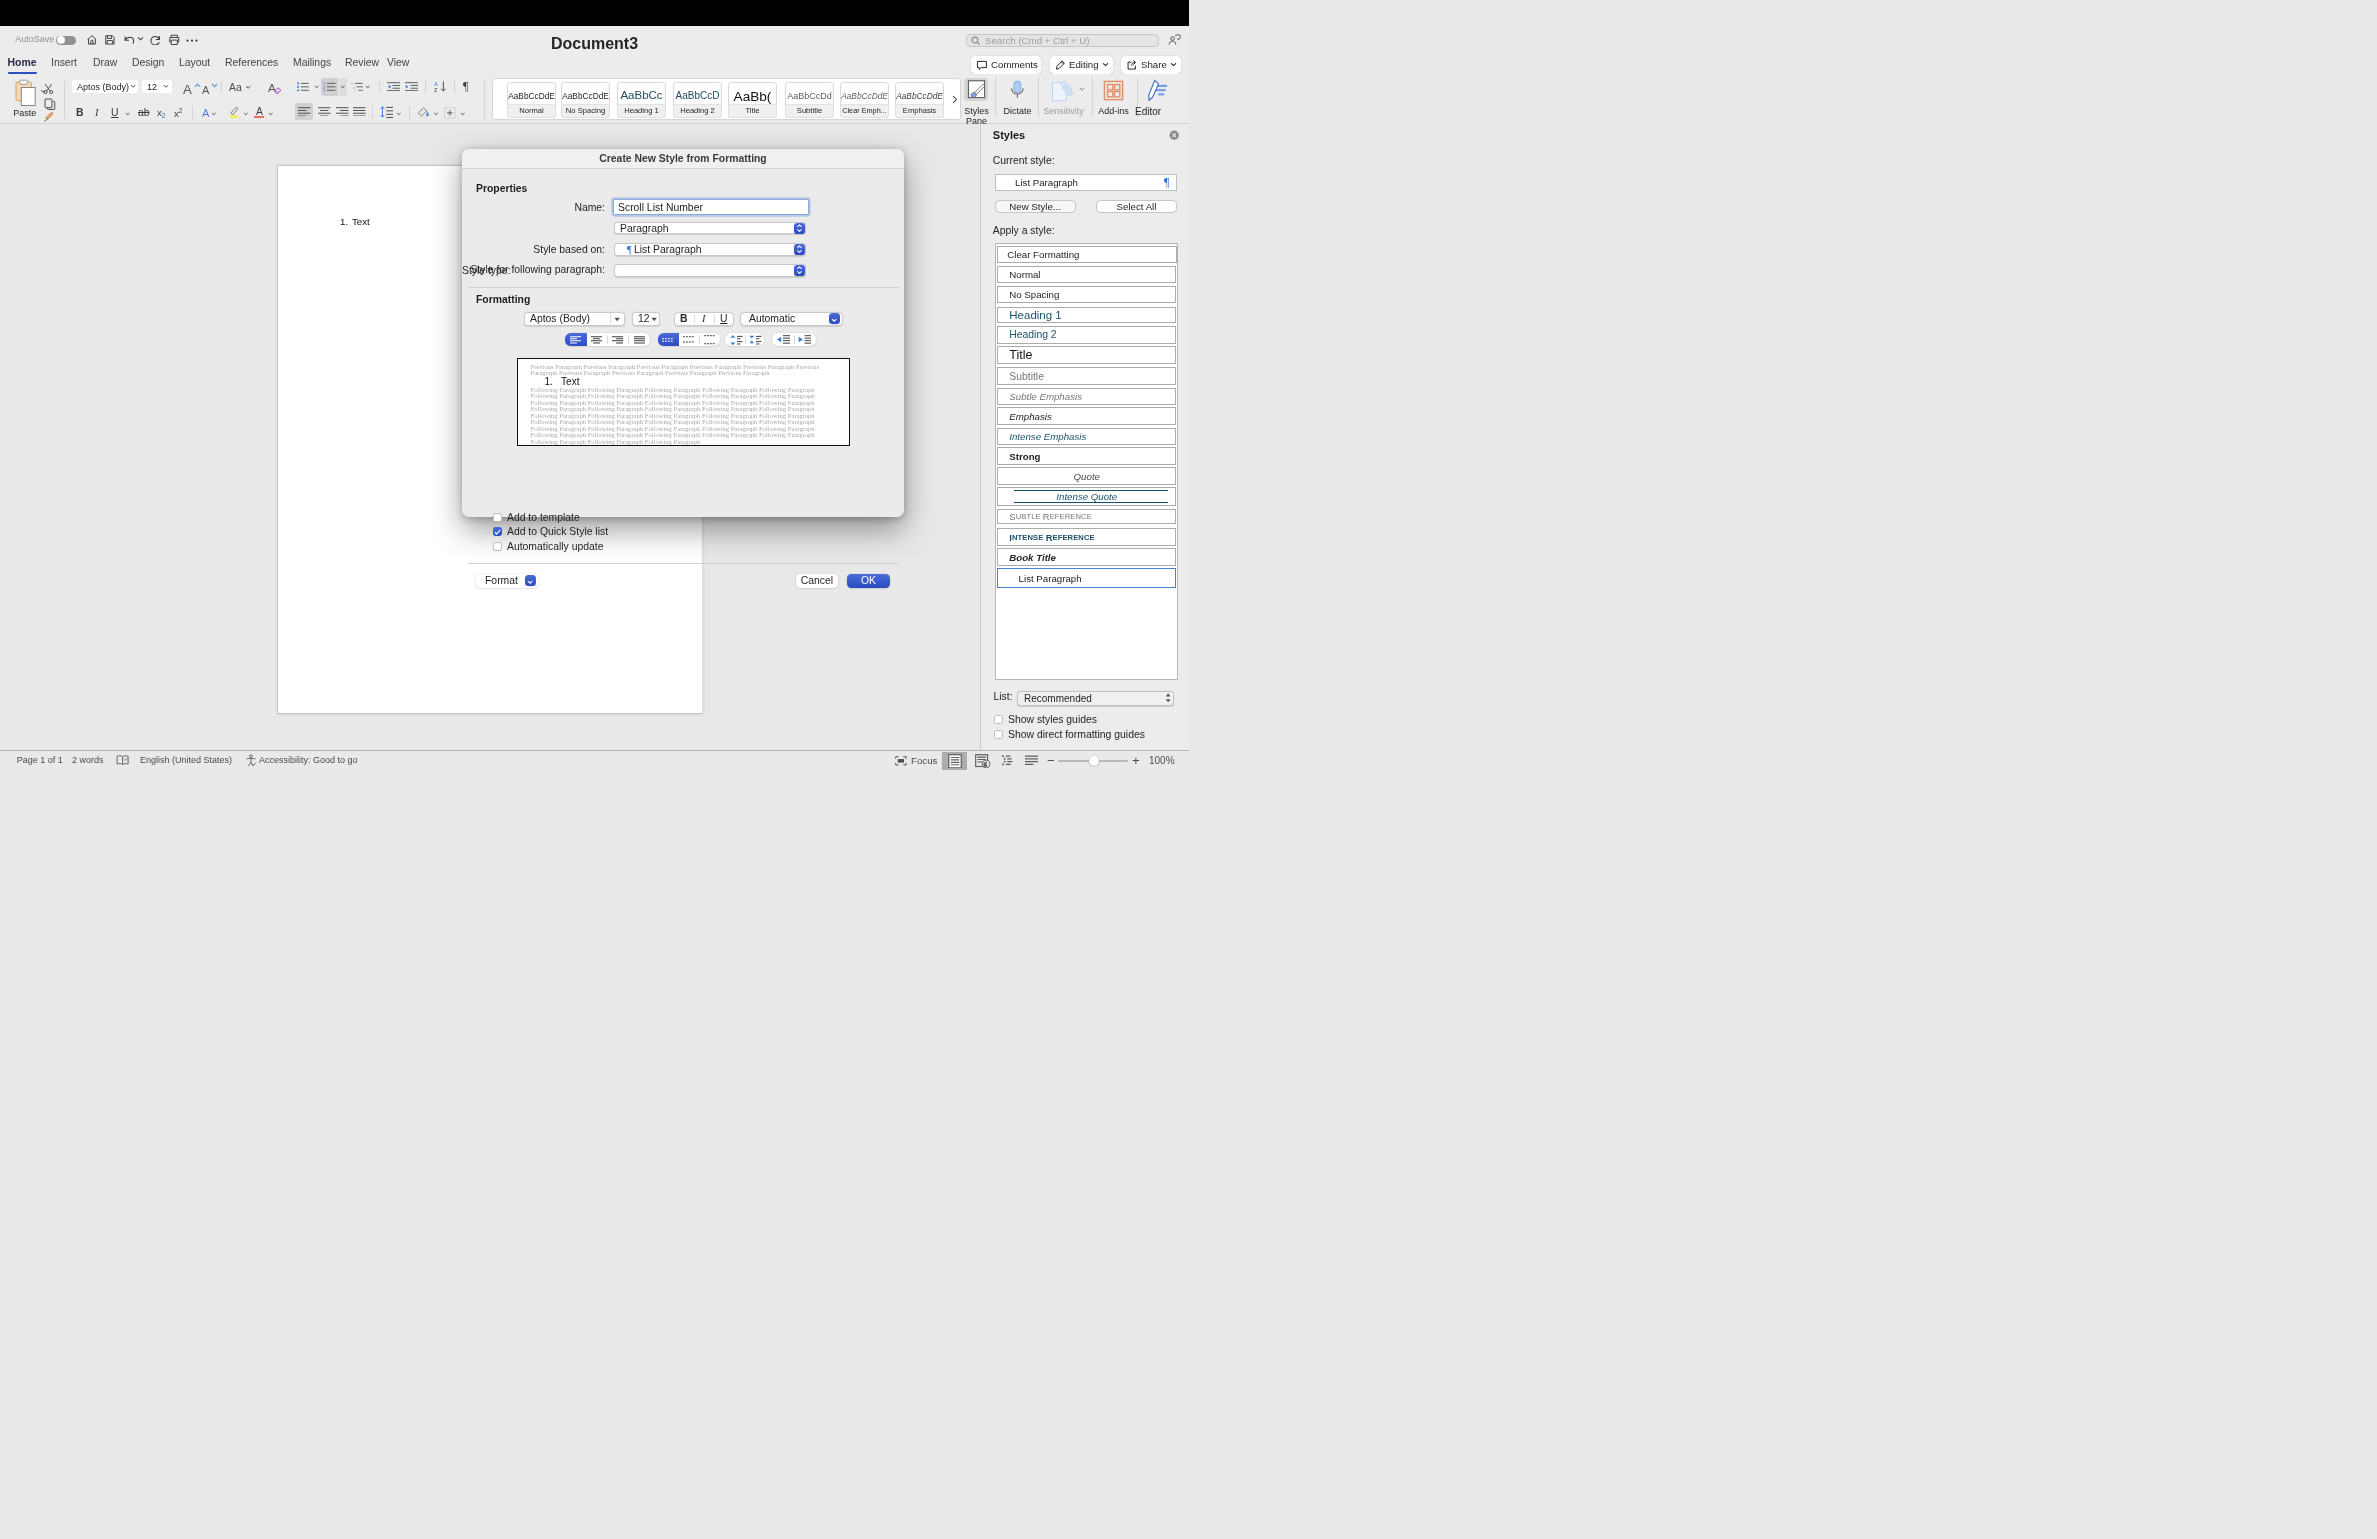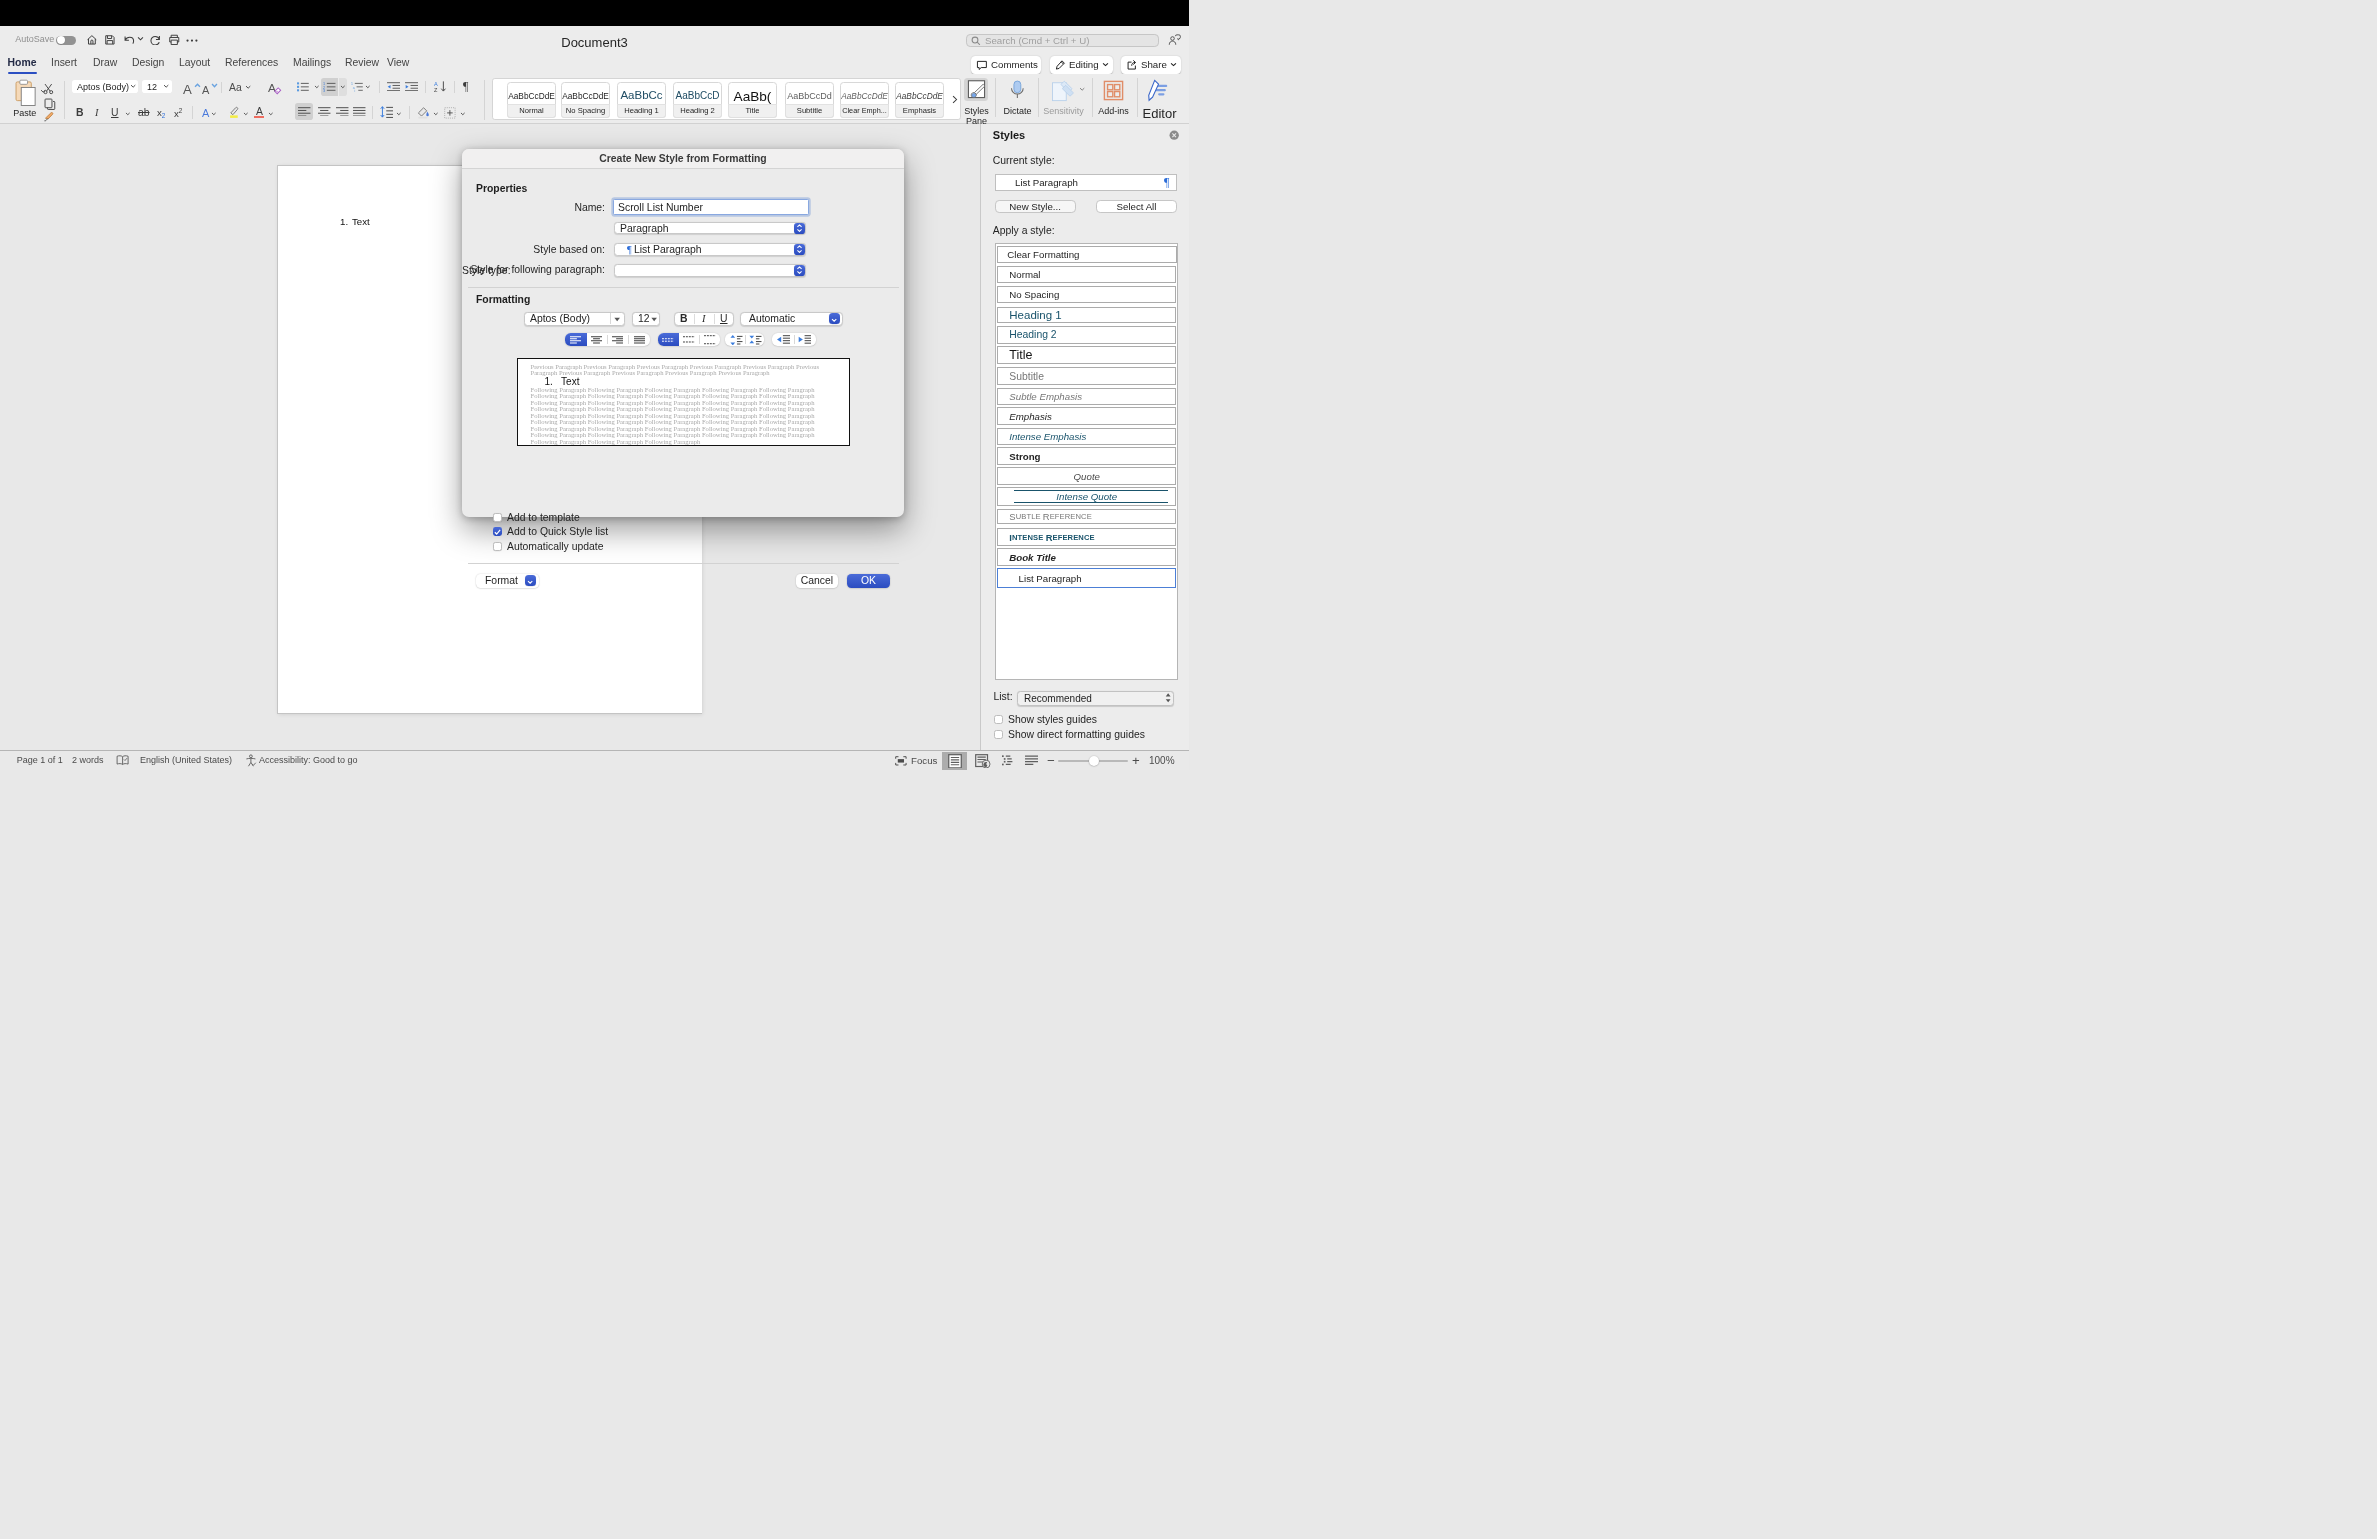"Document3" span.abs { font-size: 13px -> 16px; font-weight: none -> bold }
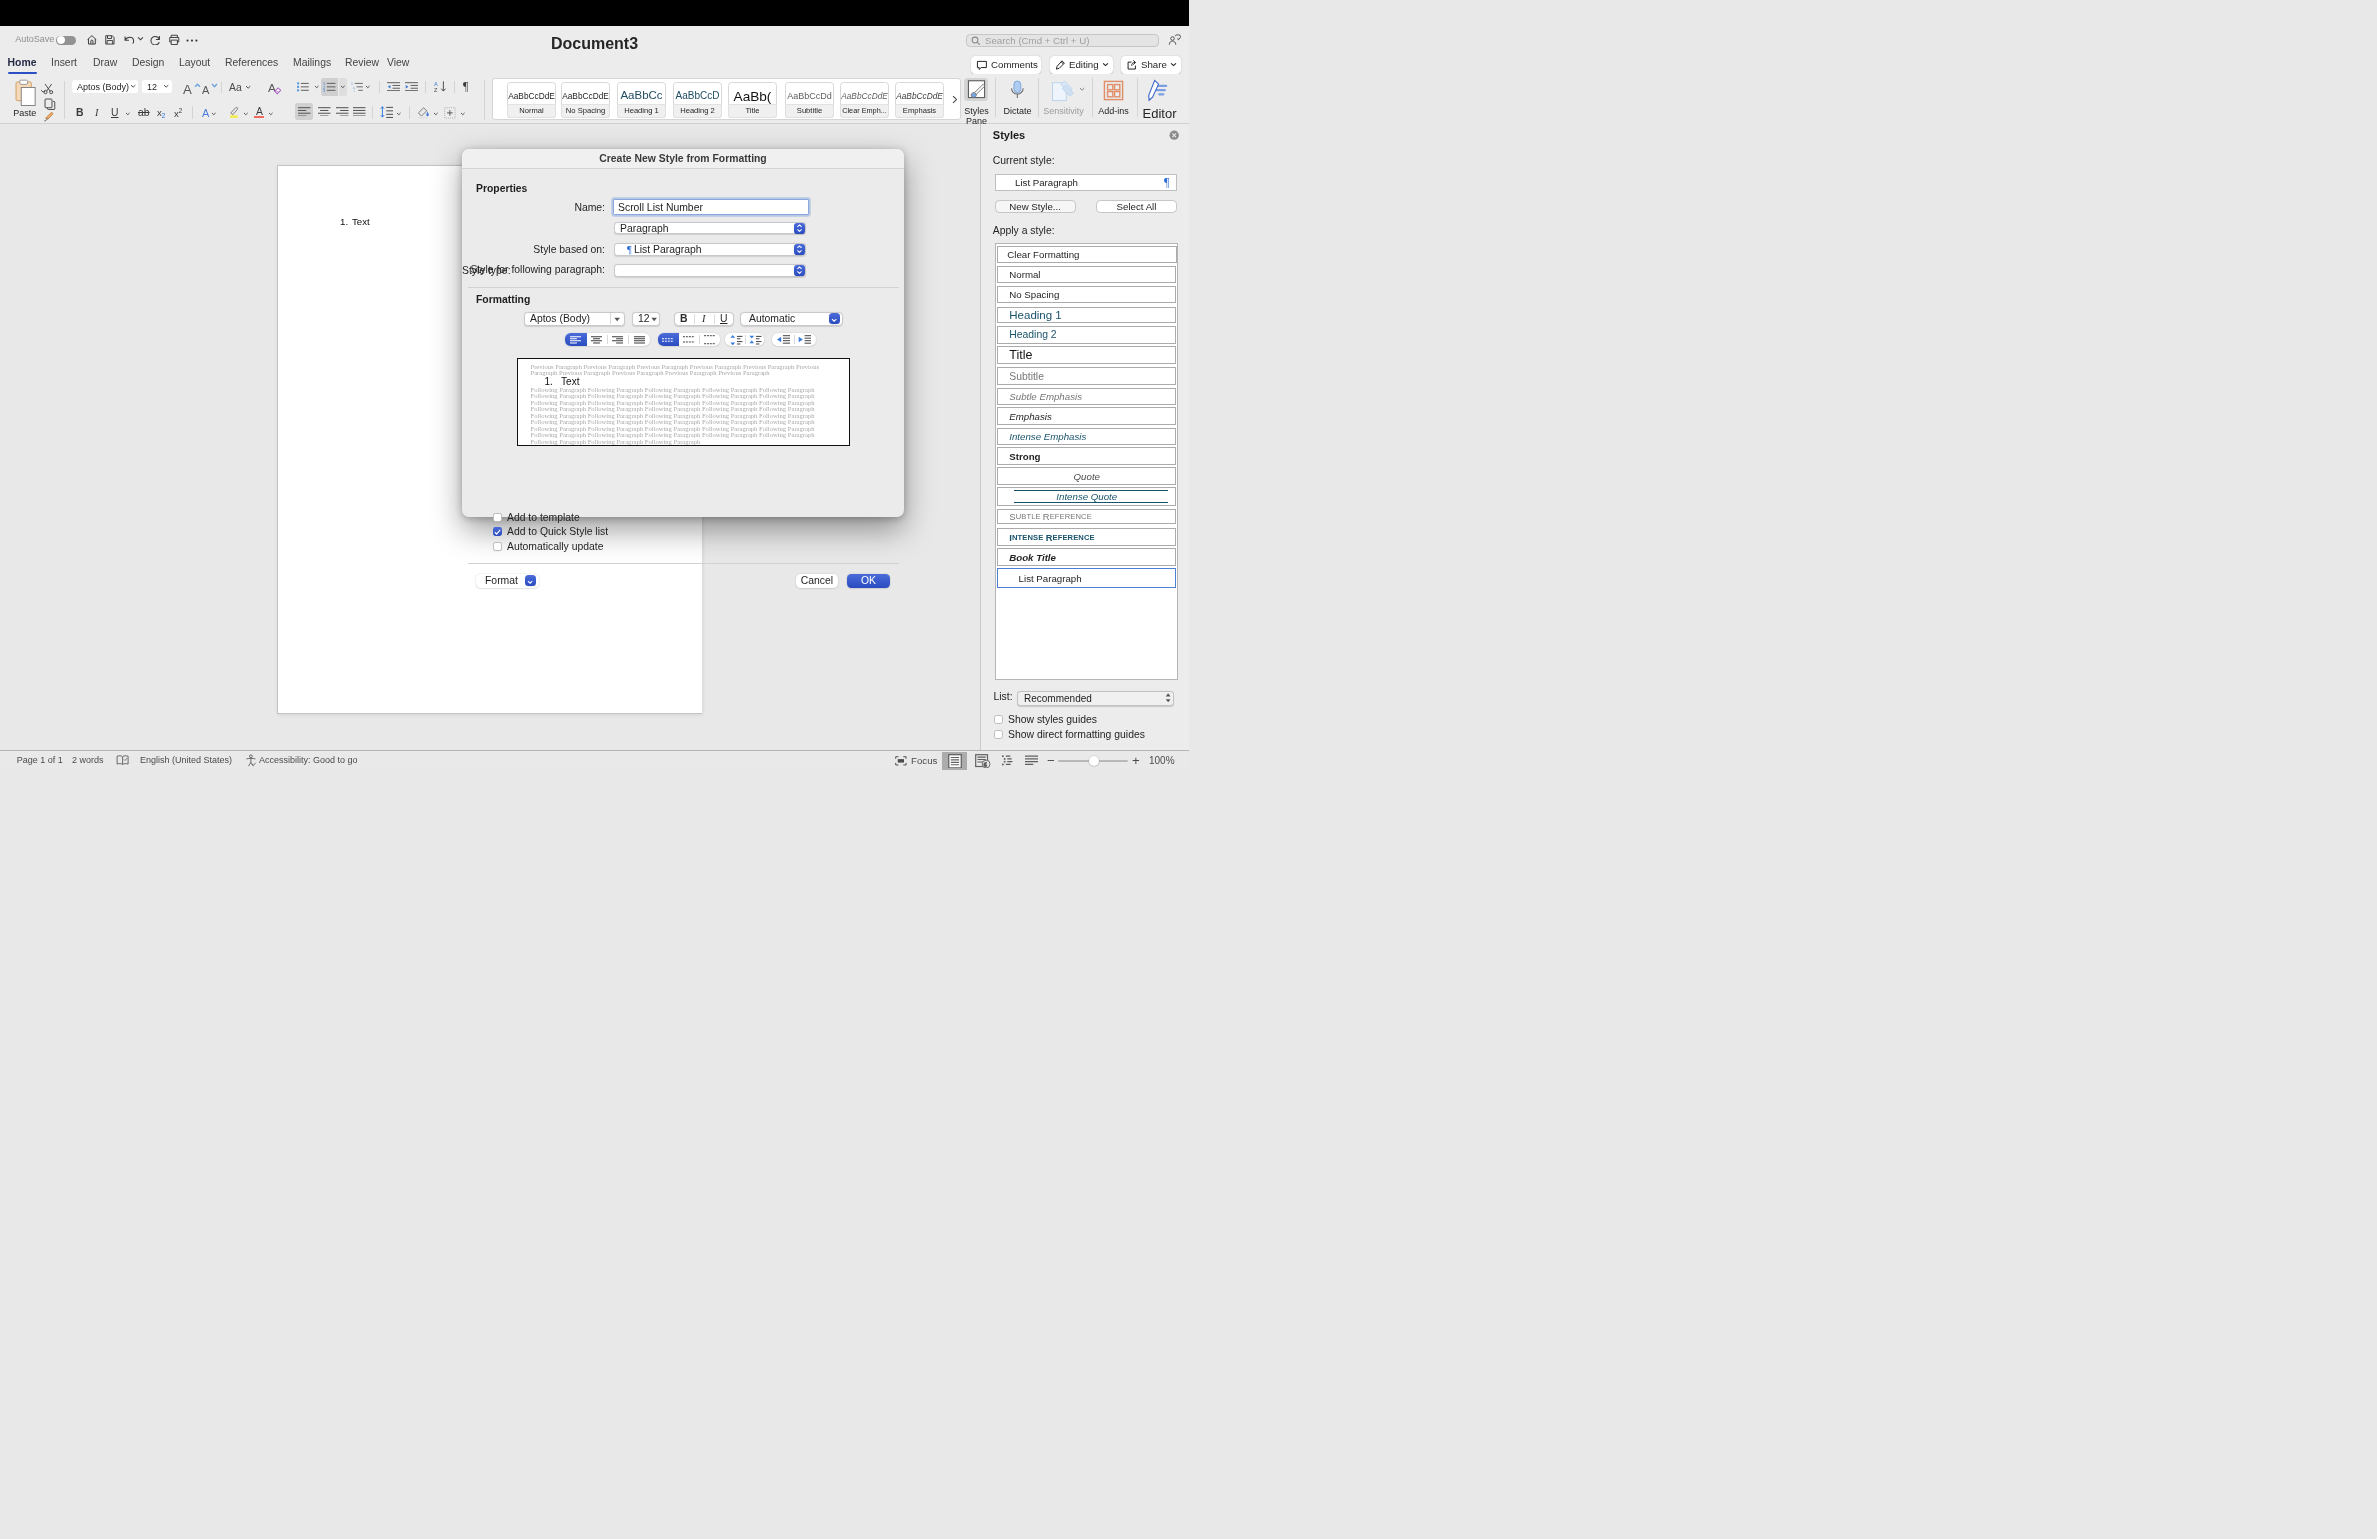"Editor" span.abs { font-size: 13px -> 10px; text-align: center -> none }
